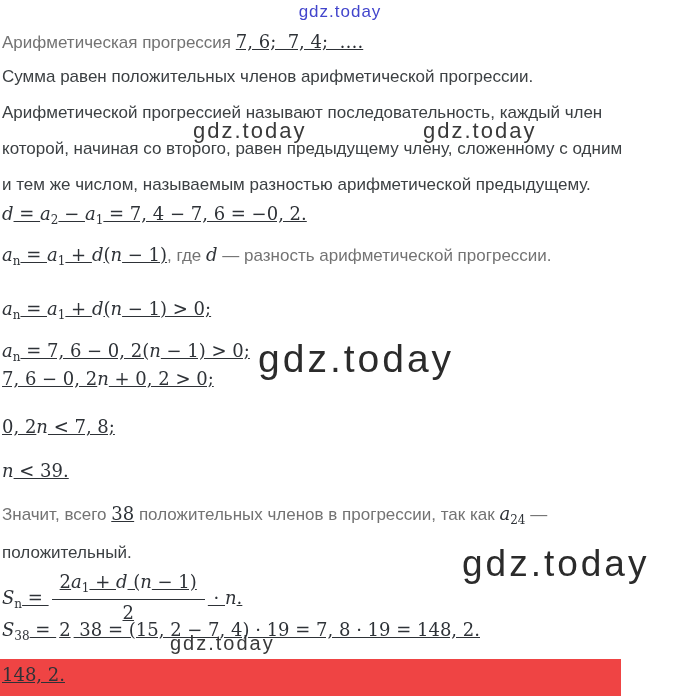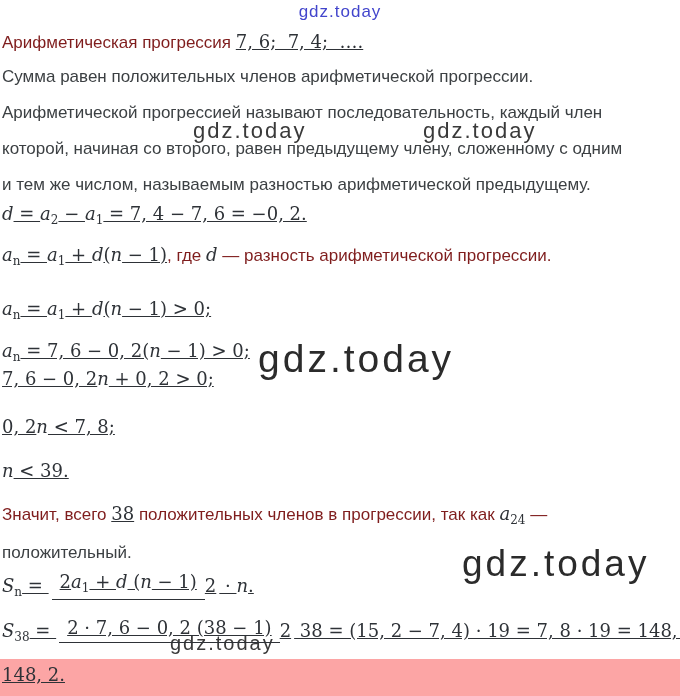"Арифметическая прогрессия" .mt { color: #7f1d1d -> #737373 }
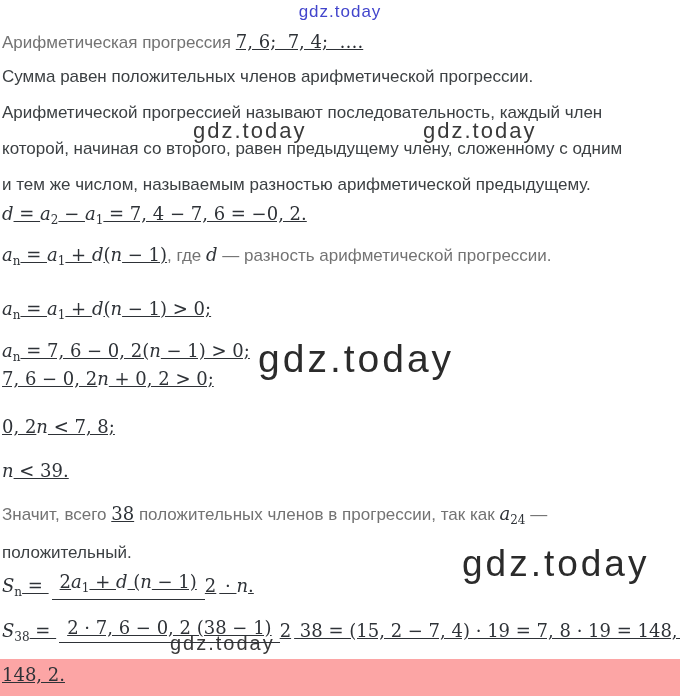"2a1 + d (n −" .frac { flex-direction: row -> column }
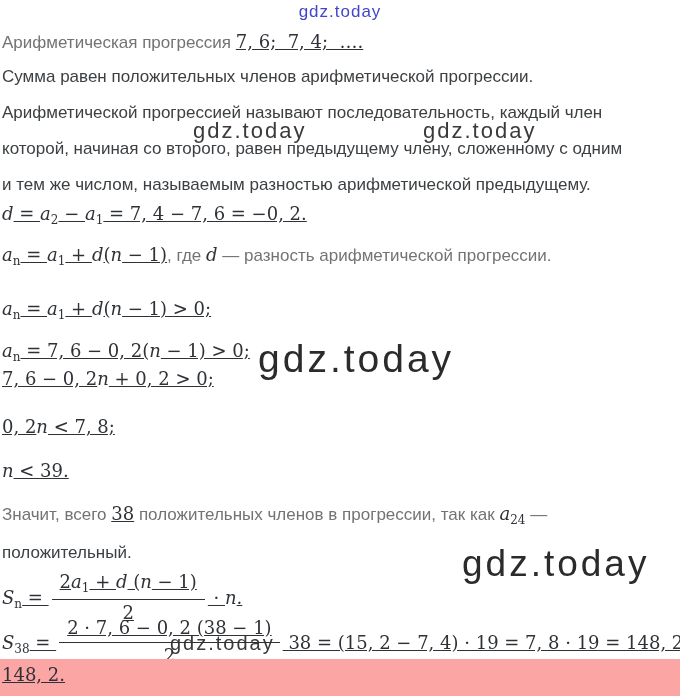"2 · 7, 6 −" span.num { html: <span><span>2 · 7, 6 − 0, 2 (38 − 1)</span></span> -> none }
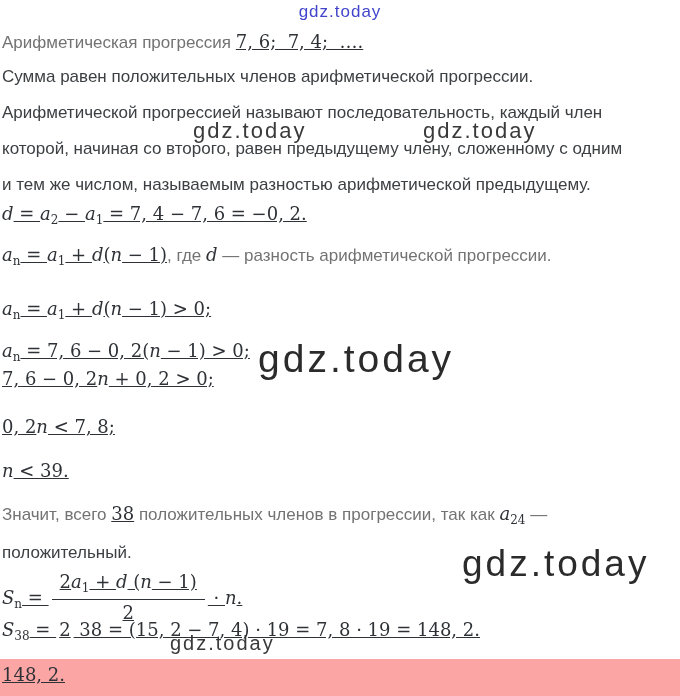"148, 2." .answer-row { background: #fca5a5 -> #ef4444; width: 680px -> 621px }
